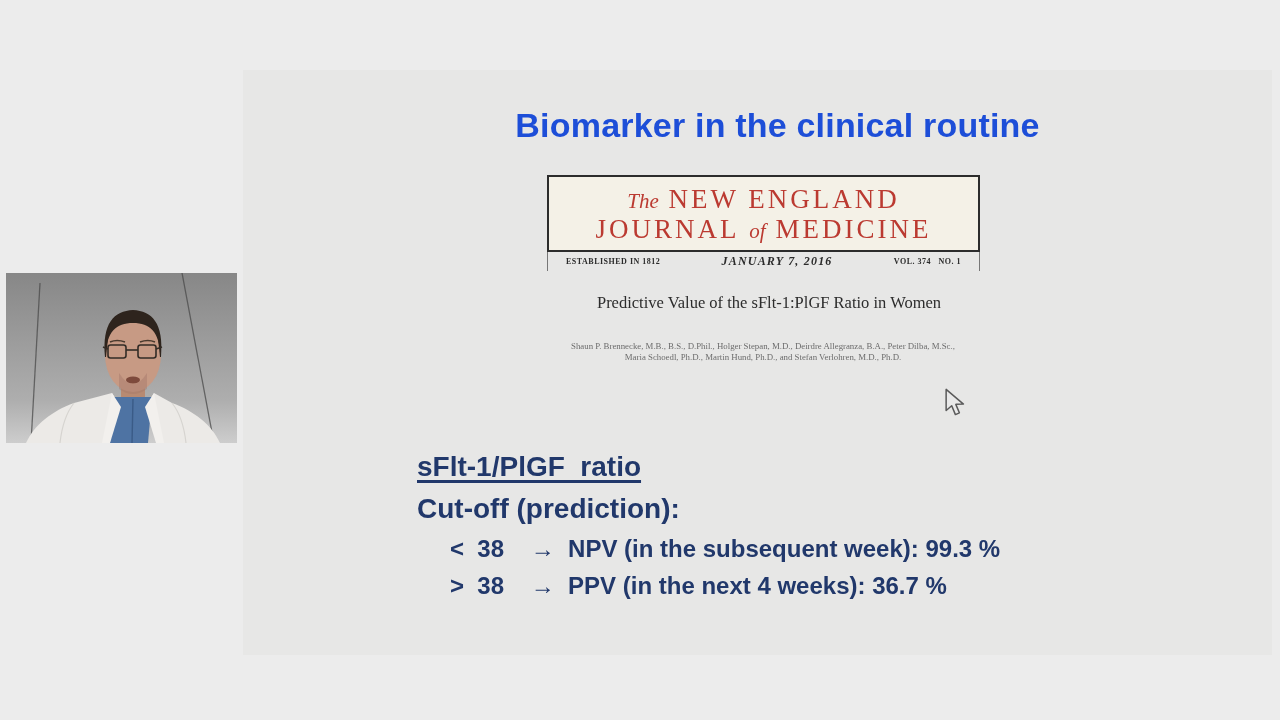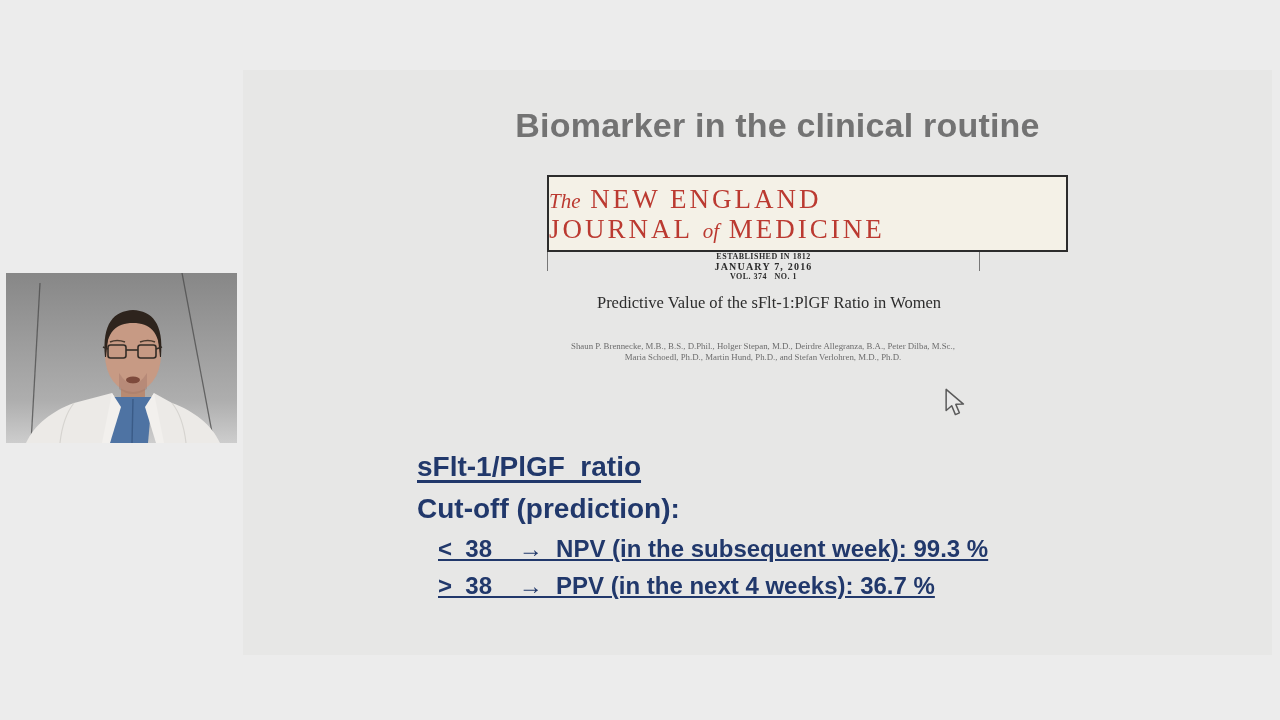"Biomarker in the clinical routine" .slide-title { color: #737373 -> #1d4ed8 }
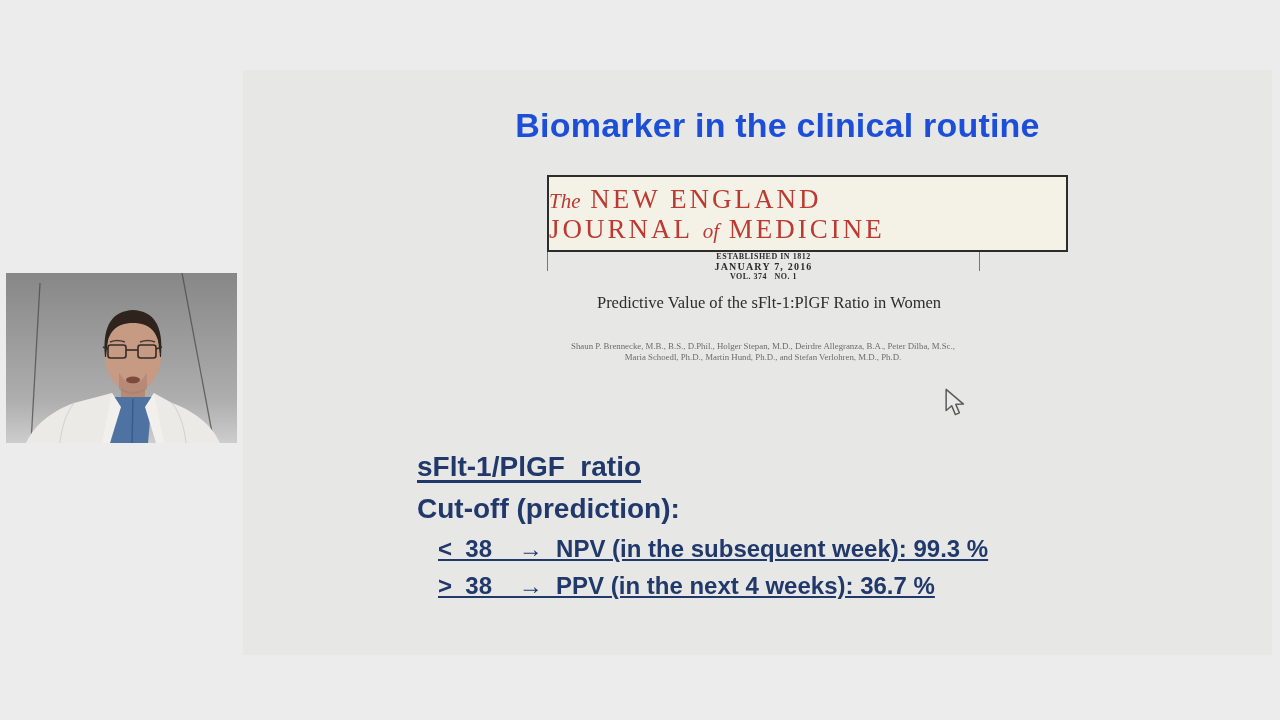"The NEW ENGLAND" .nejm-box { text-align: none -> center; width: 521px -> 433px }
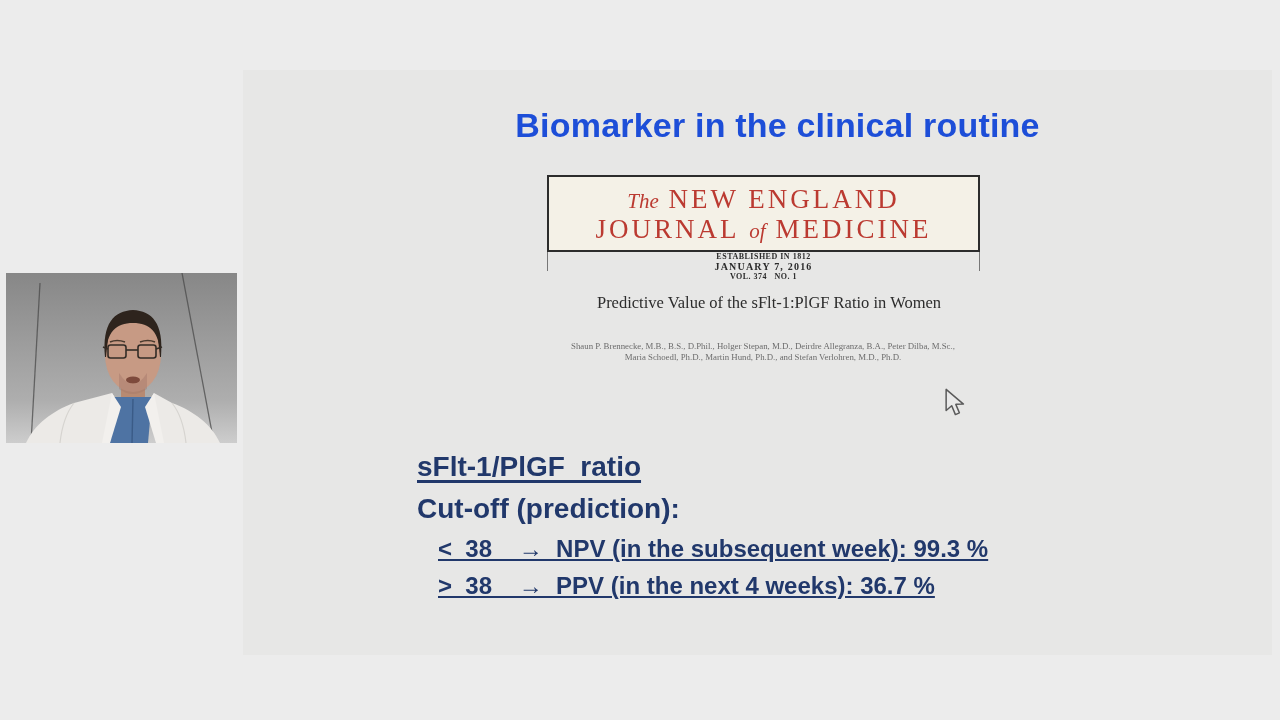"ESTABLISHED IN 1812" .nejm-dateline { flex-direction: column -> none }
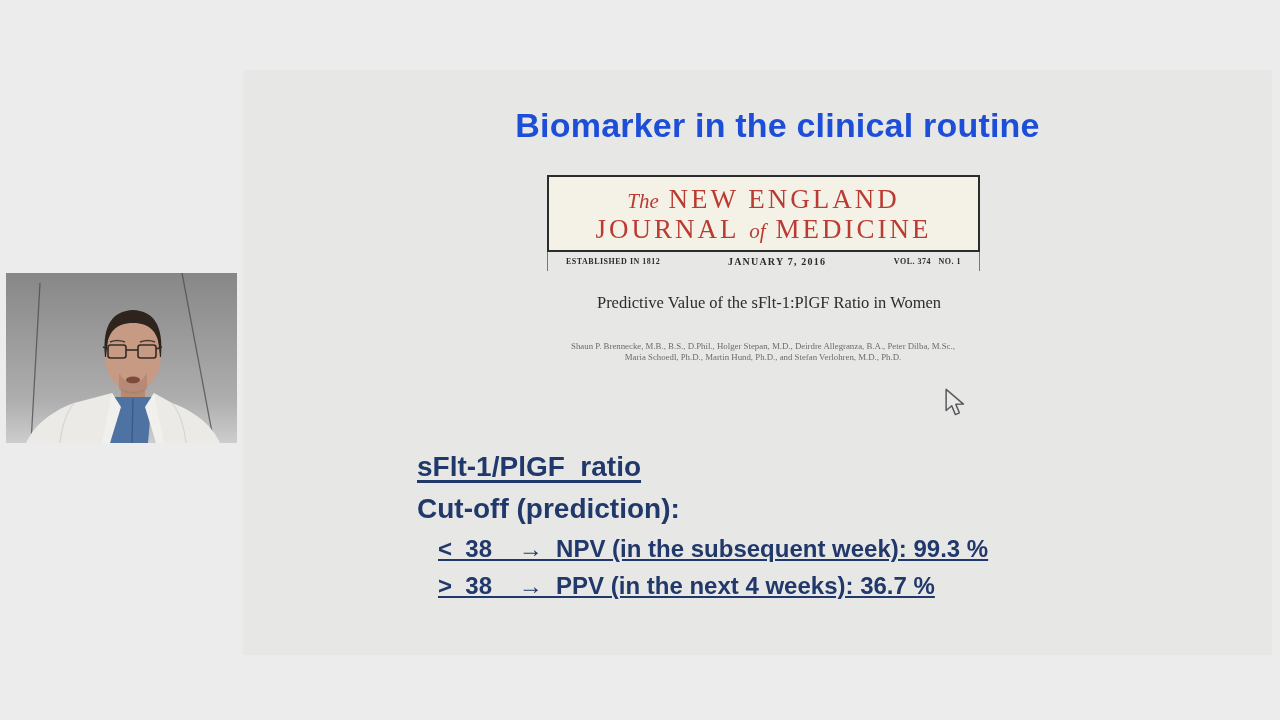"JANUARY 7, 2016" .nejm-date { font-size: 10px -> 12px; font-style: none -> italic }
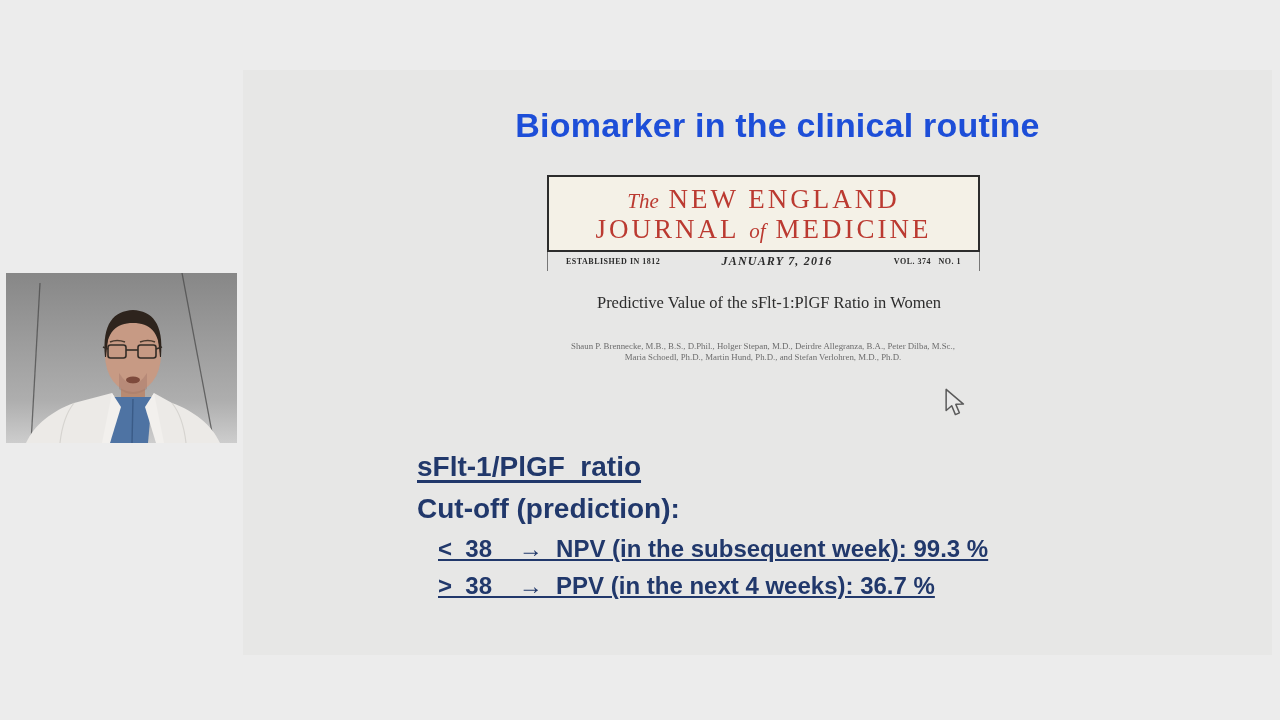"< 38 → NPV (in" .bullet { left: 438px -> 450px; text-decoration: underline -> none }
